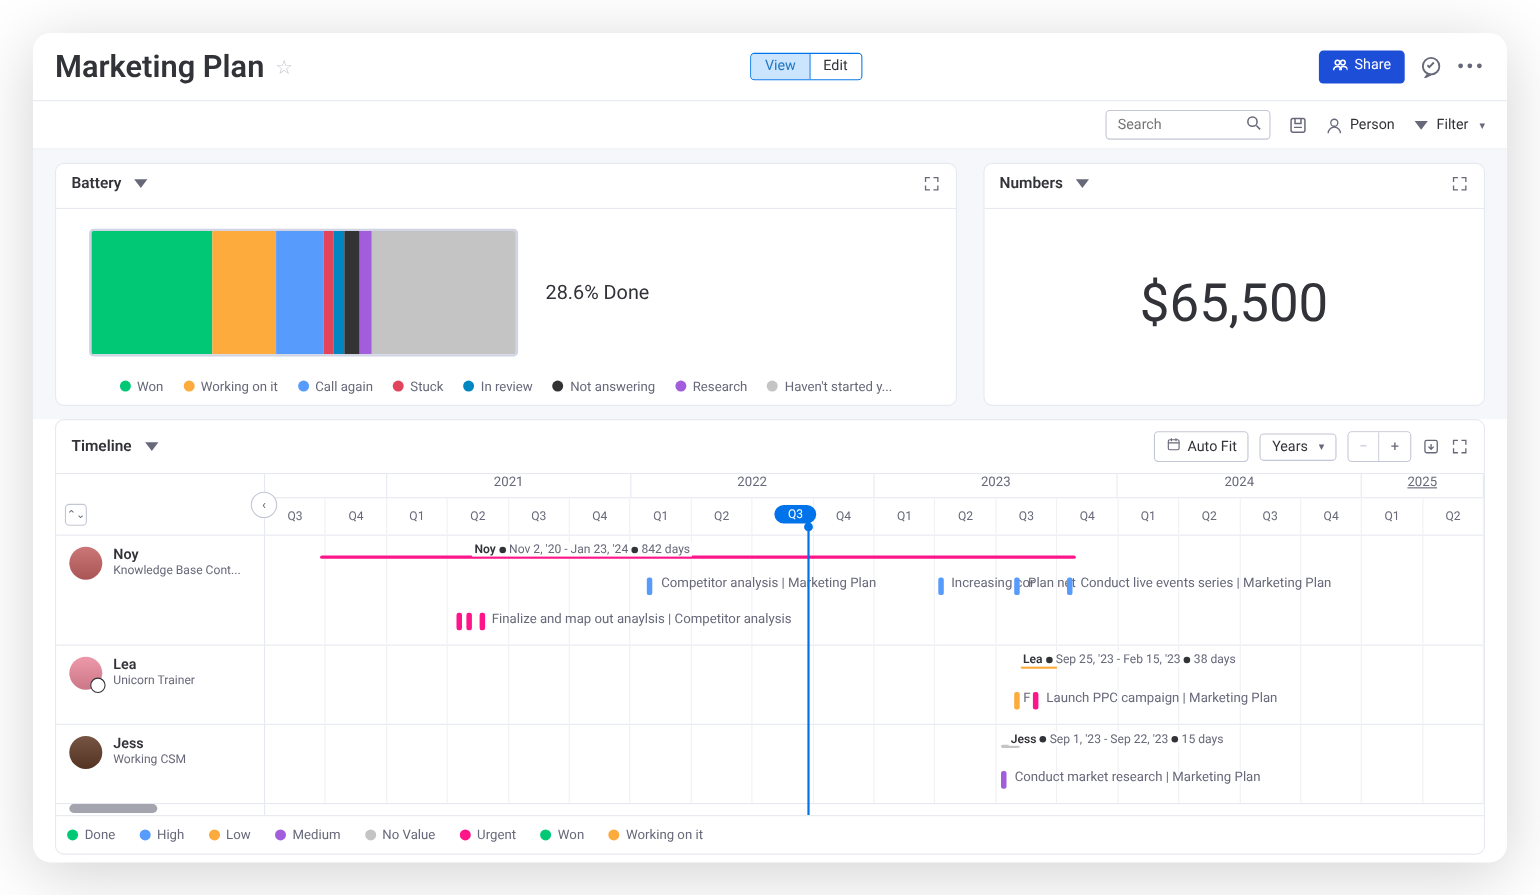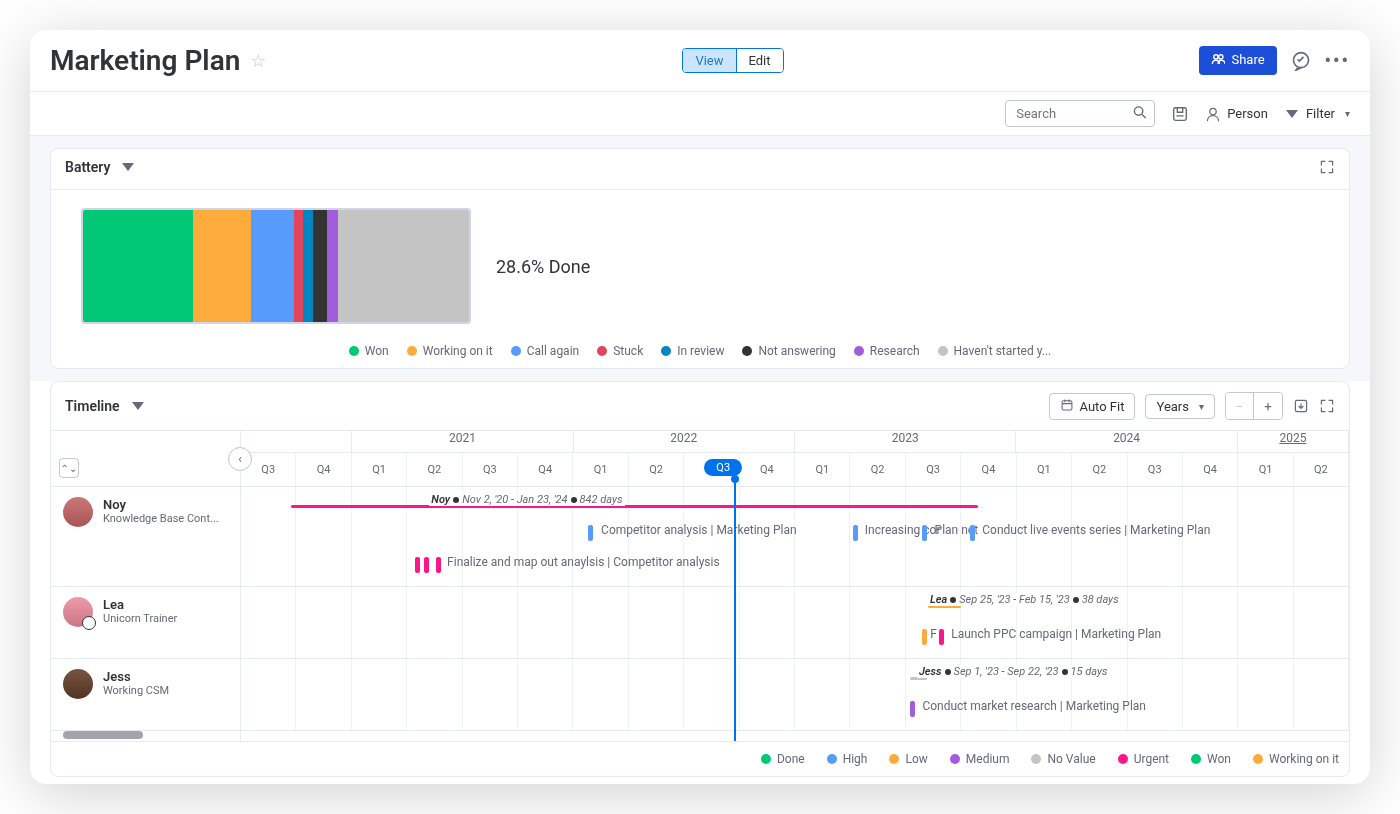"Numbers" div.widget { html: none -> <div> <div> <span>Numbers</span> <span></span> <span> <svg> <path></path> </svg> </span> </div> <div> <span>$65,500</span> </div> </div> }
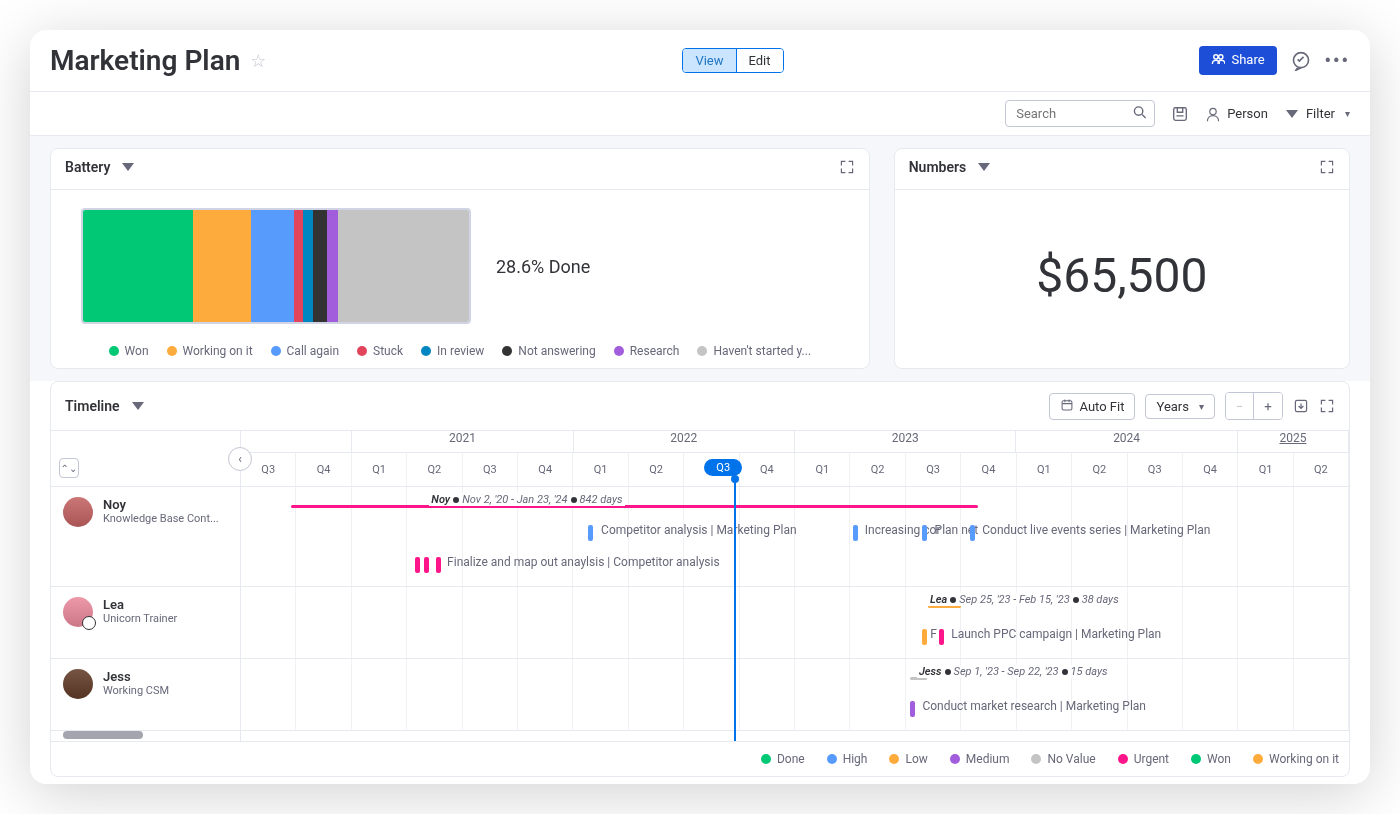"Noy Nov 2, '20 -" .summary-label { font-style: italic -> none }
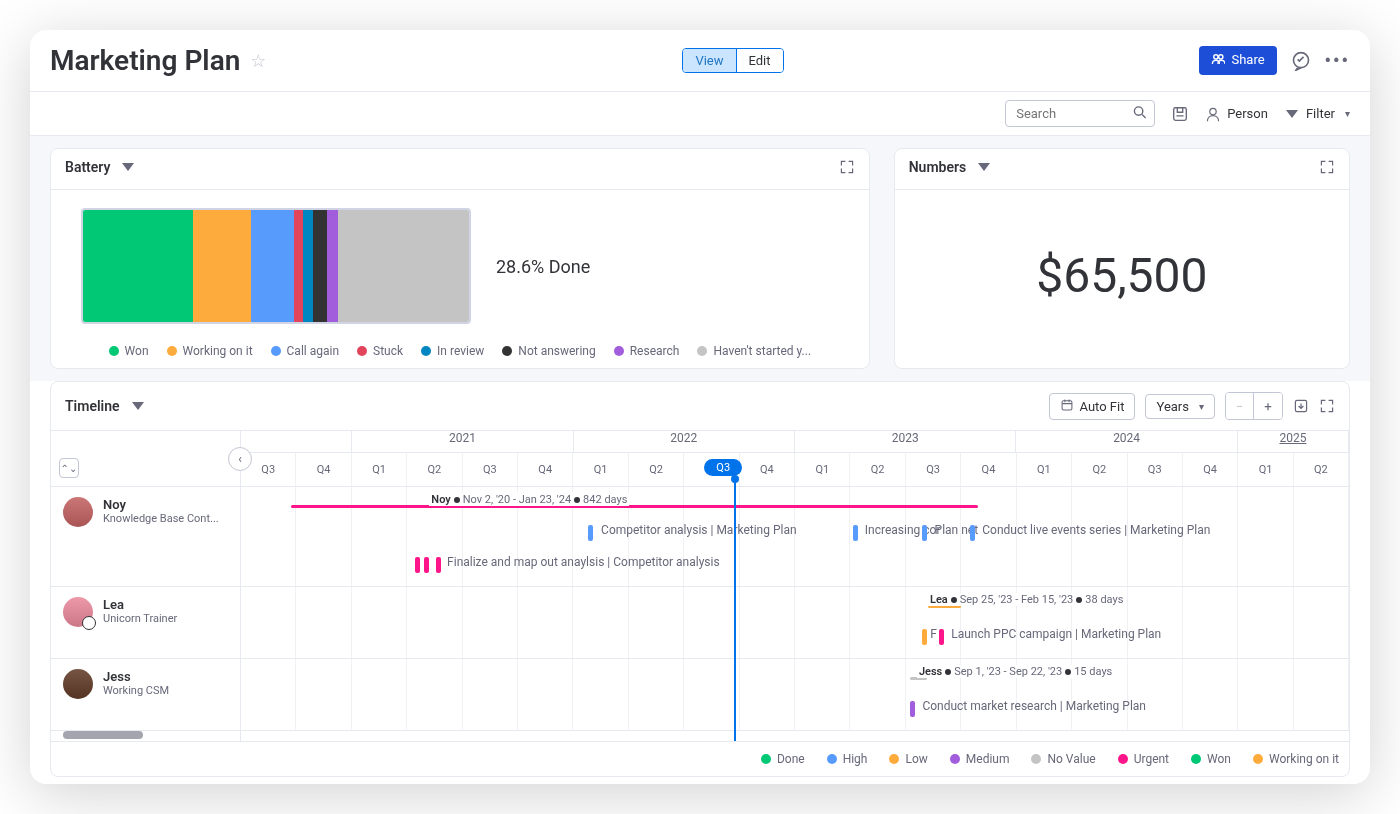"Done" .tl-legend { justify-content: flex-end -> flex-start }
